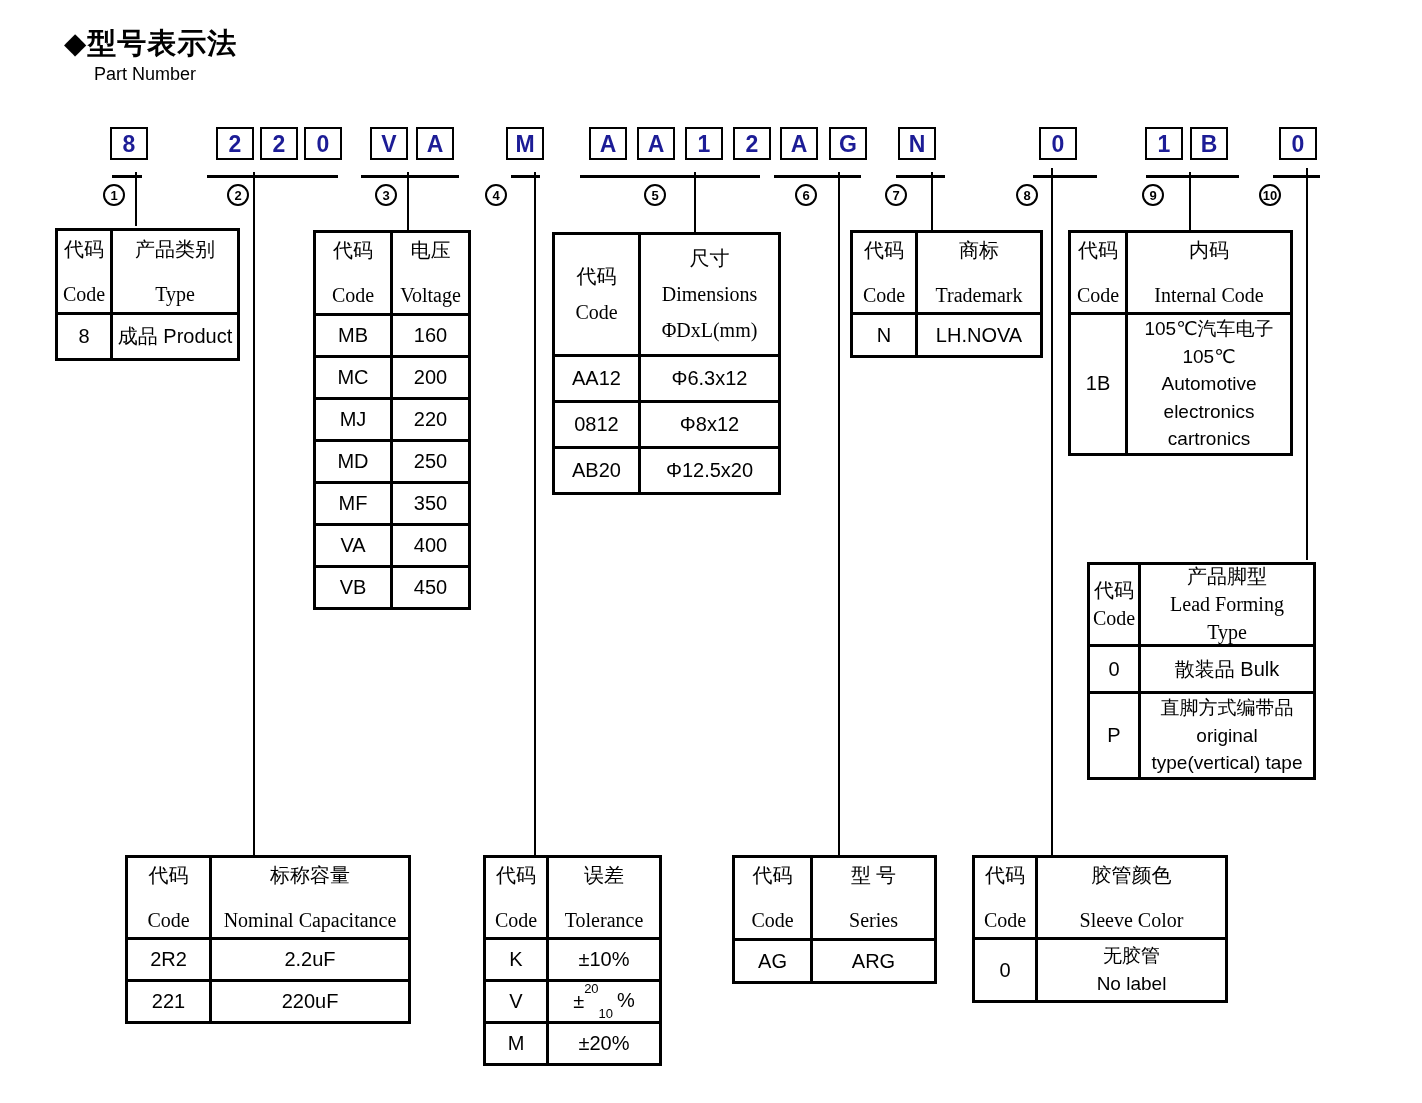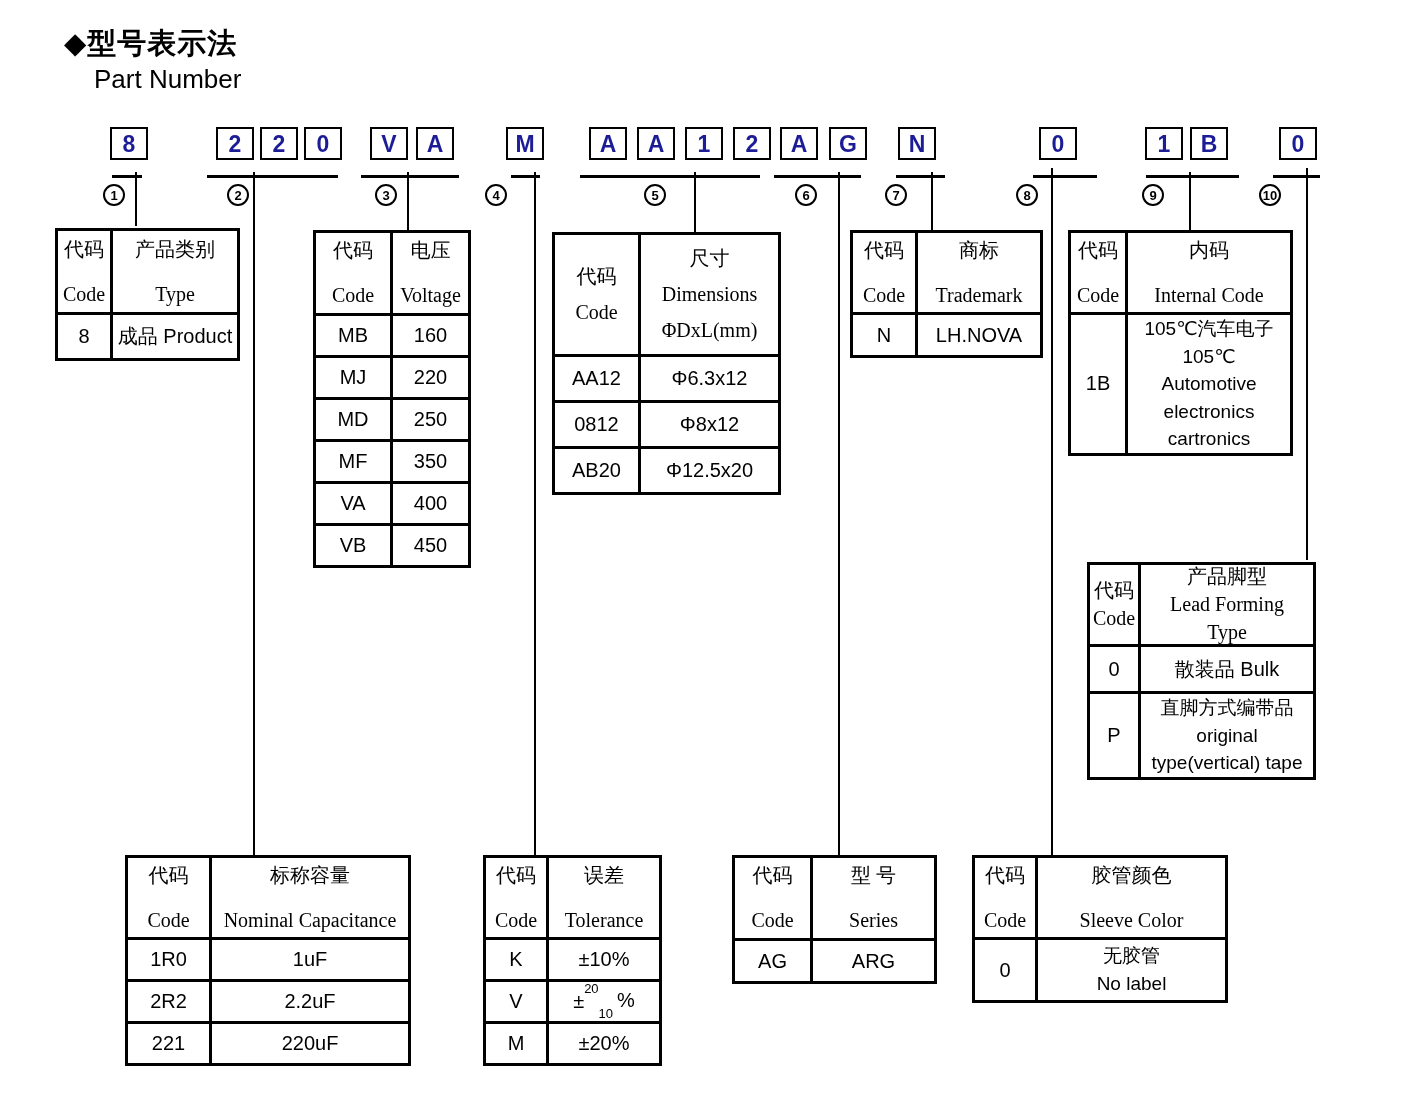"Part Number" .title-en { font-size: 26px -> 18px }
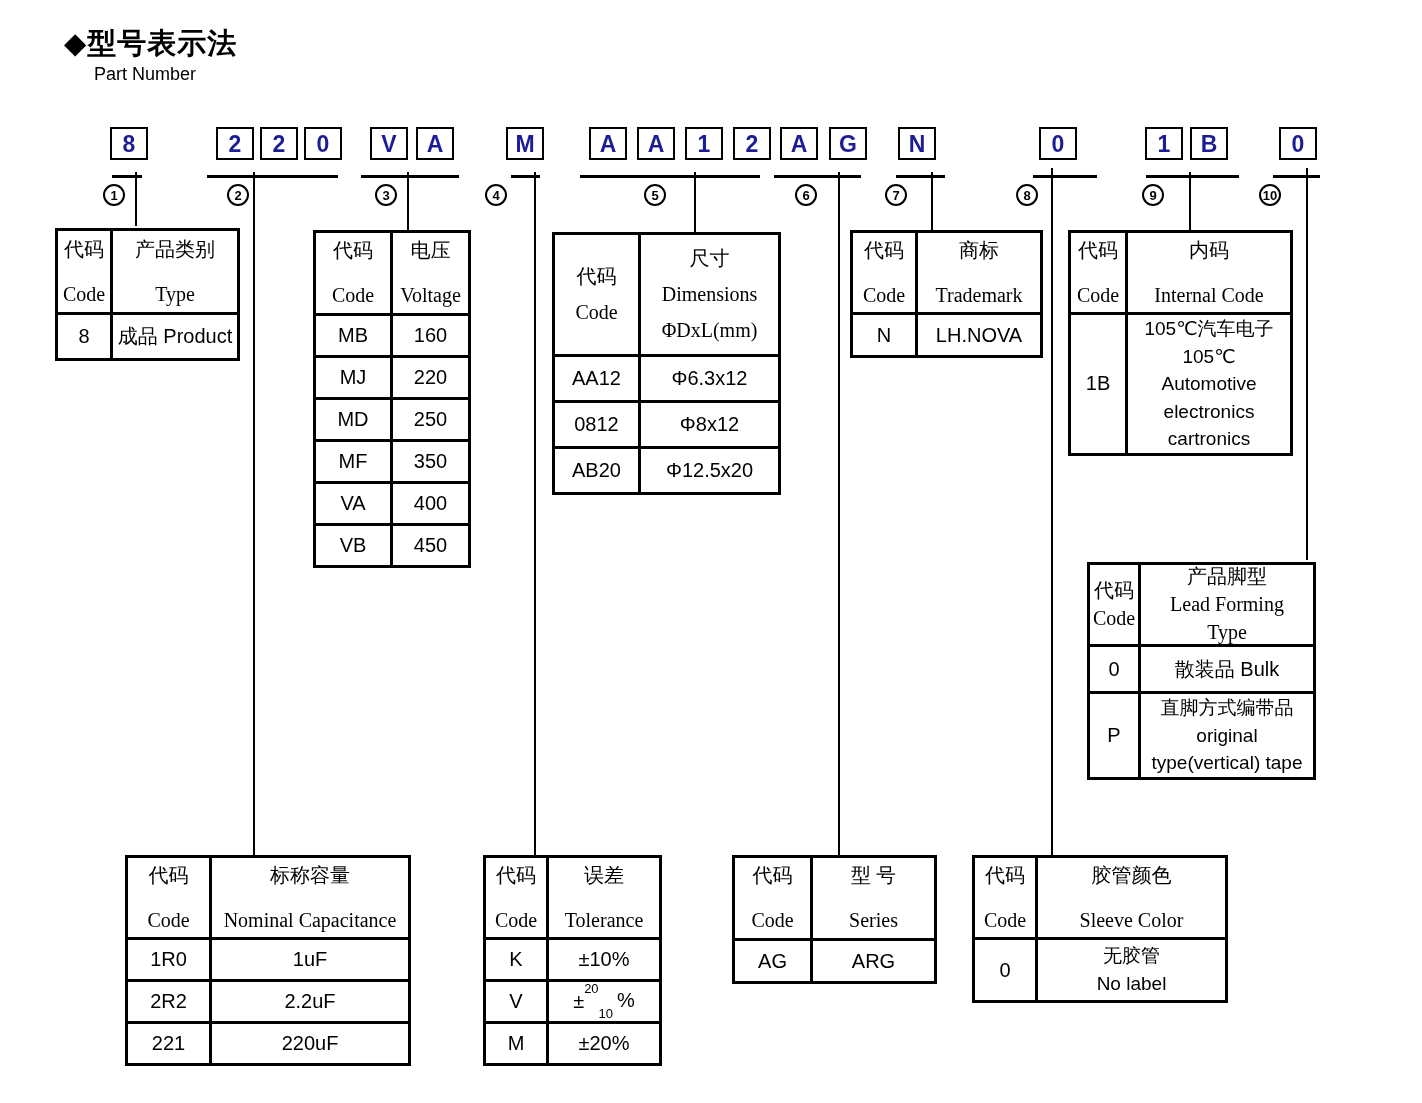"MC" tr { html: none -> <tr> <td>MC</td> <td>200</td> </tr> }
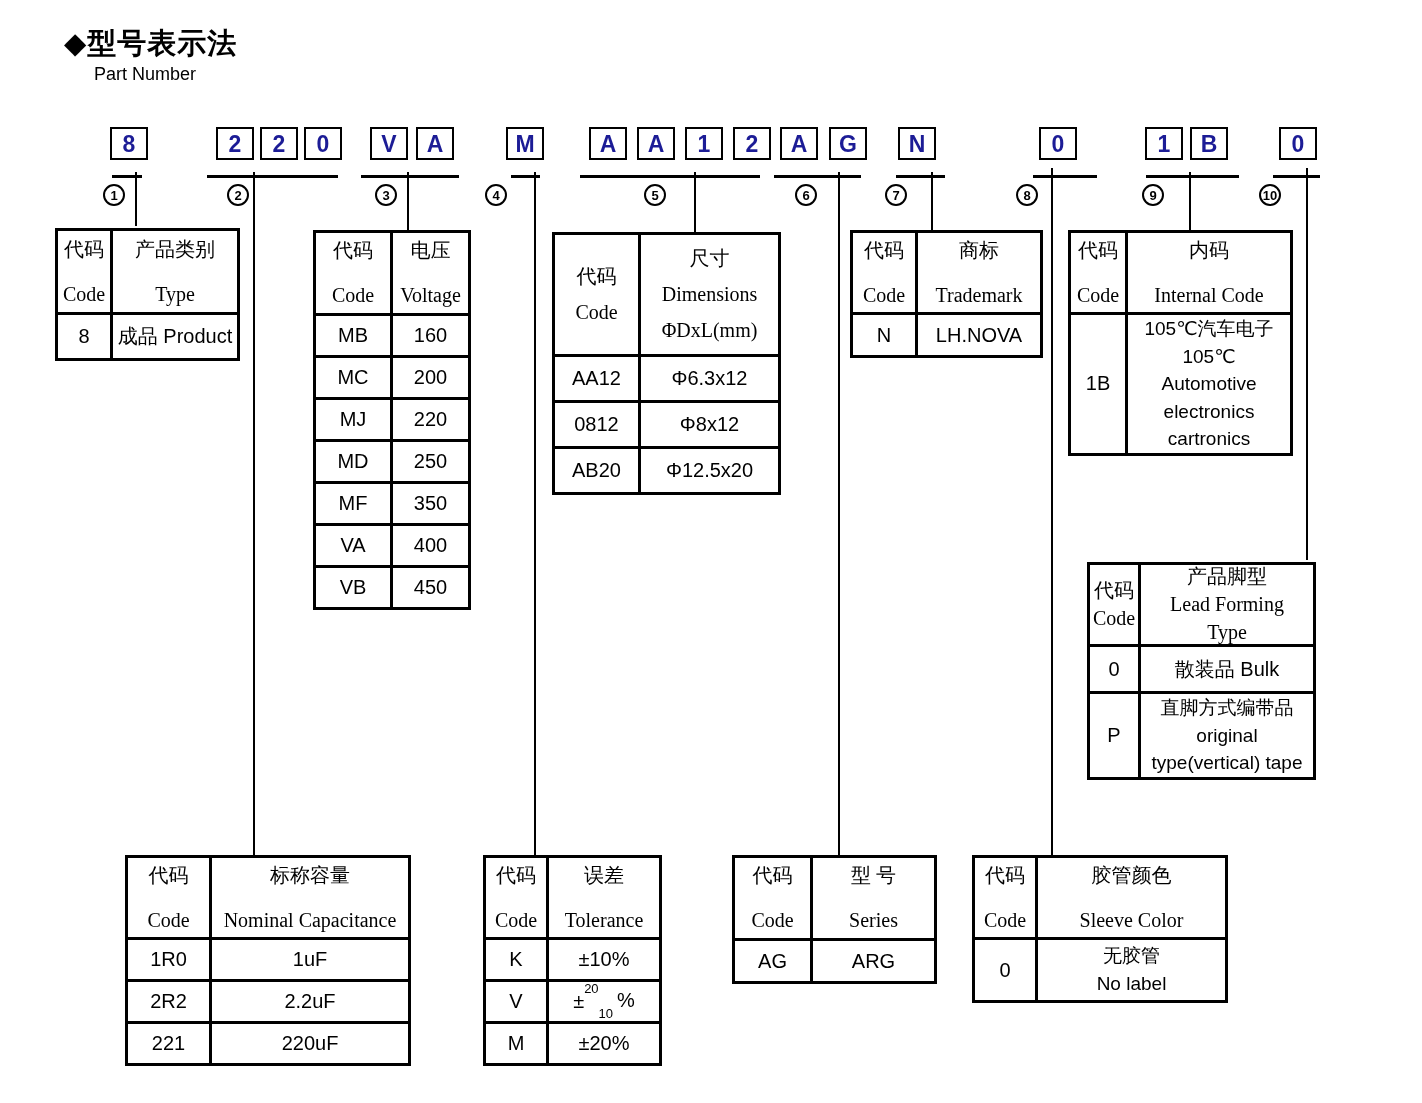"1R0" tr { html: <tr> <td>1R0</td> <td>1uF</td> </tr> -> none }
